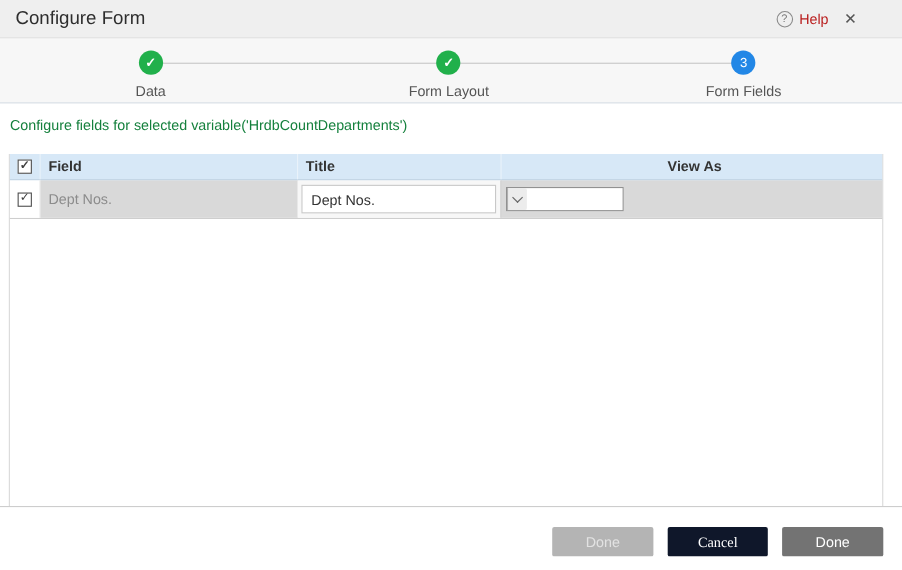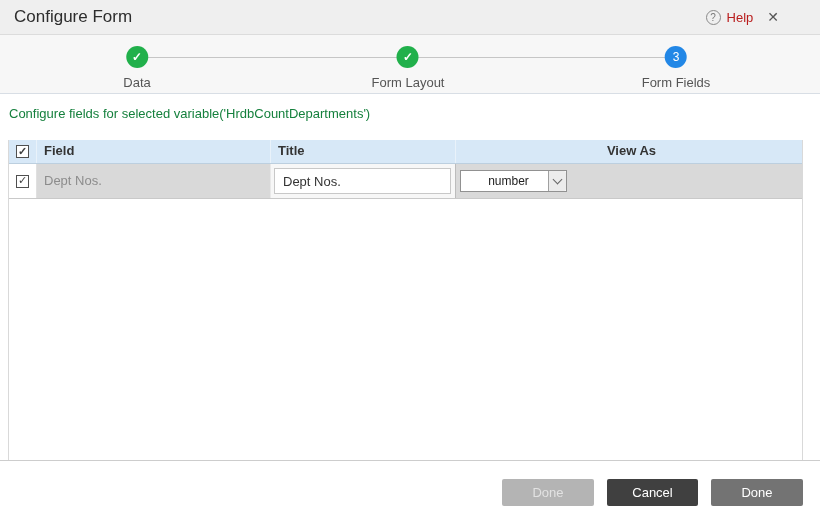"number" span.select-value { html: <span>number</span> -> none }
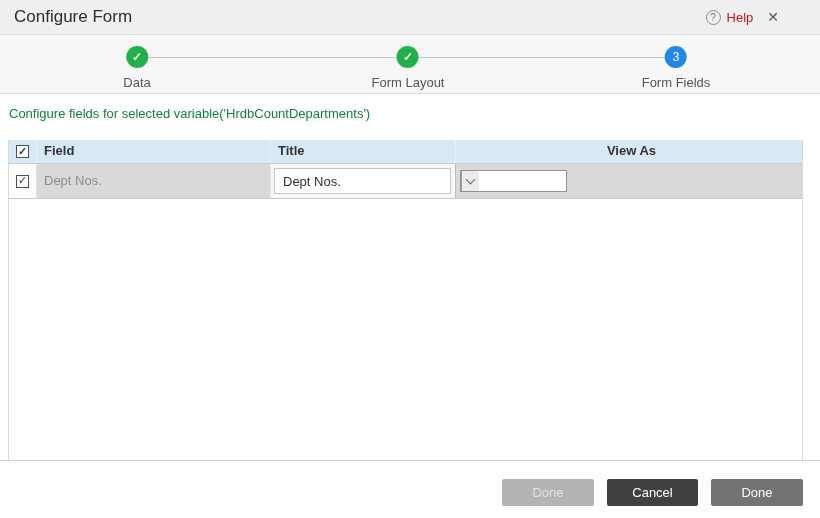"Cancel" .btn-cancel { background: #404040 -> #0f172a; font-family: none -> Liberation Serif, serif }
